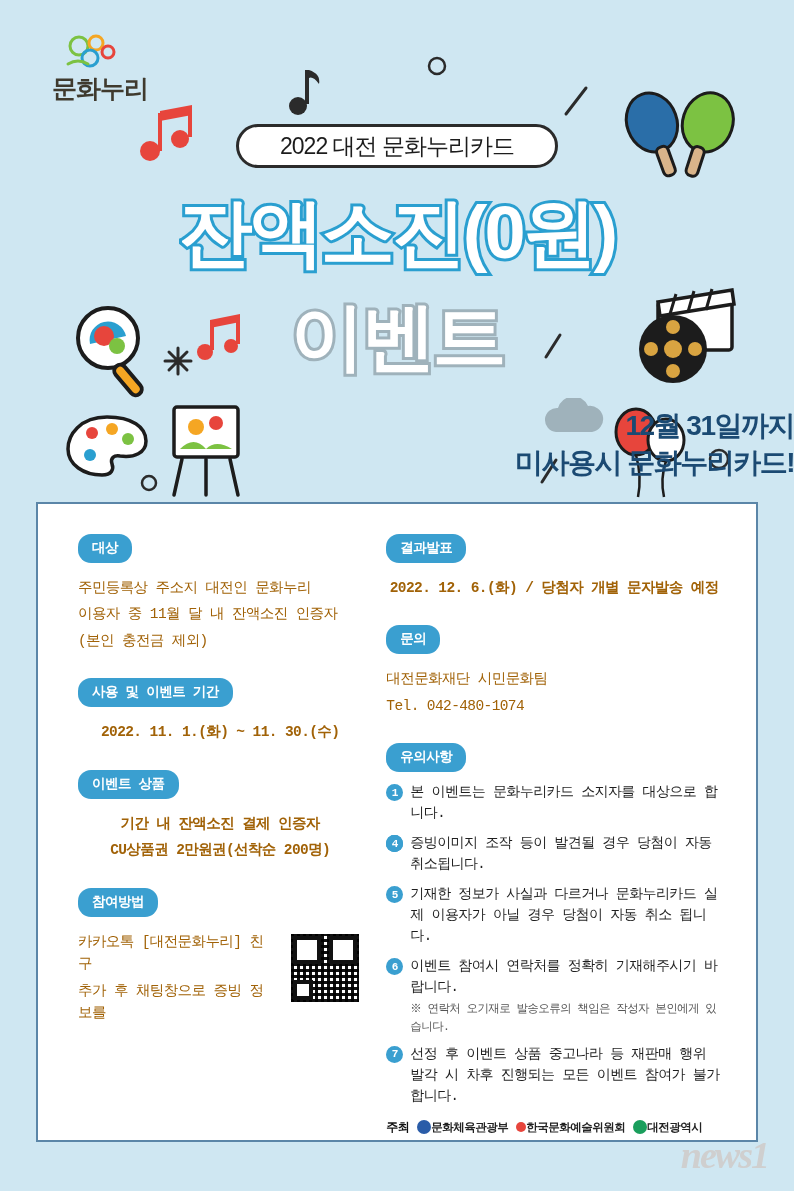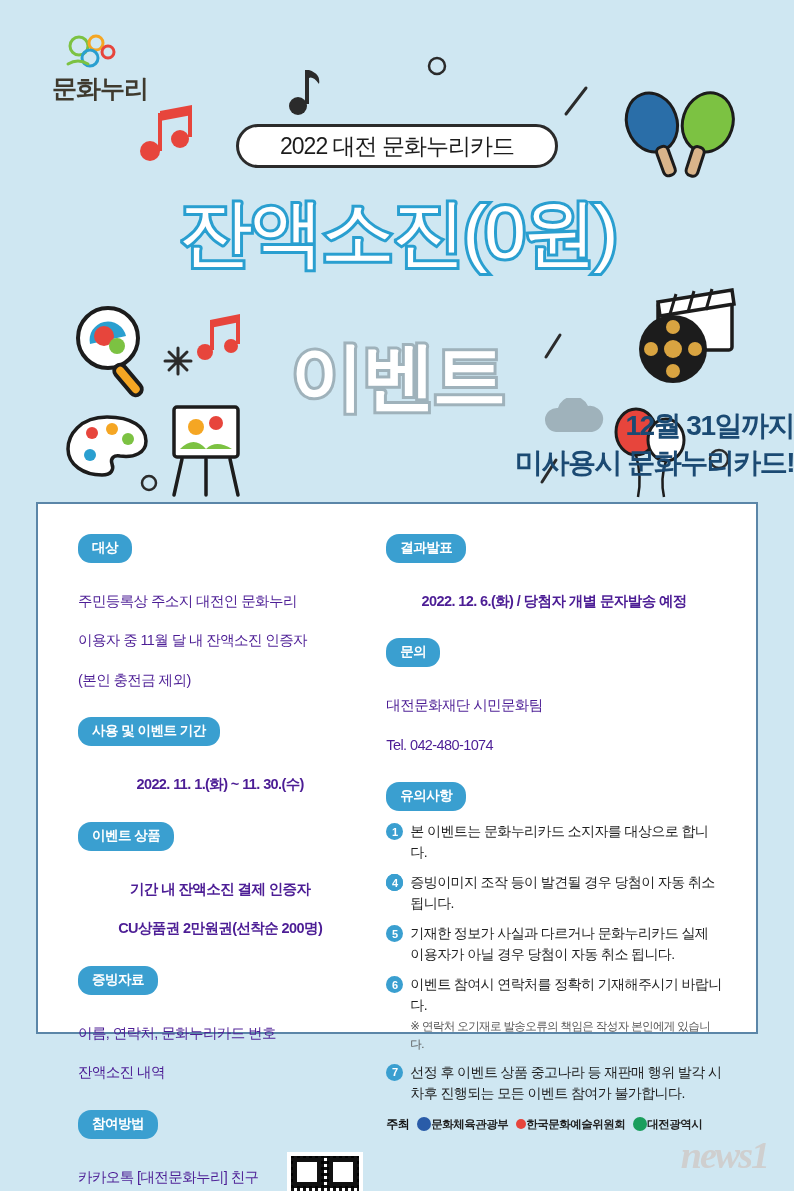"잔액소진(0원)" .headline1 { font-weight: normal -> bold }
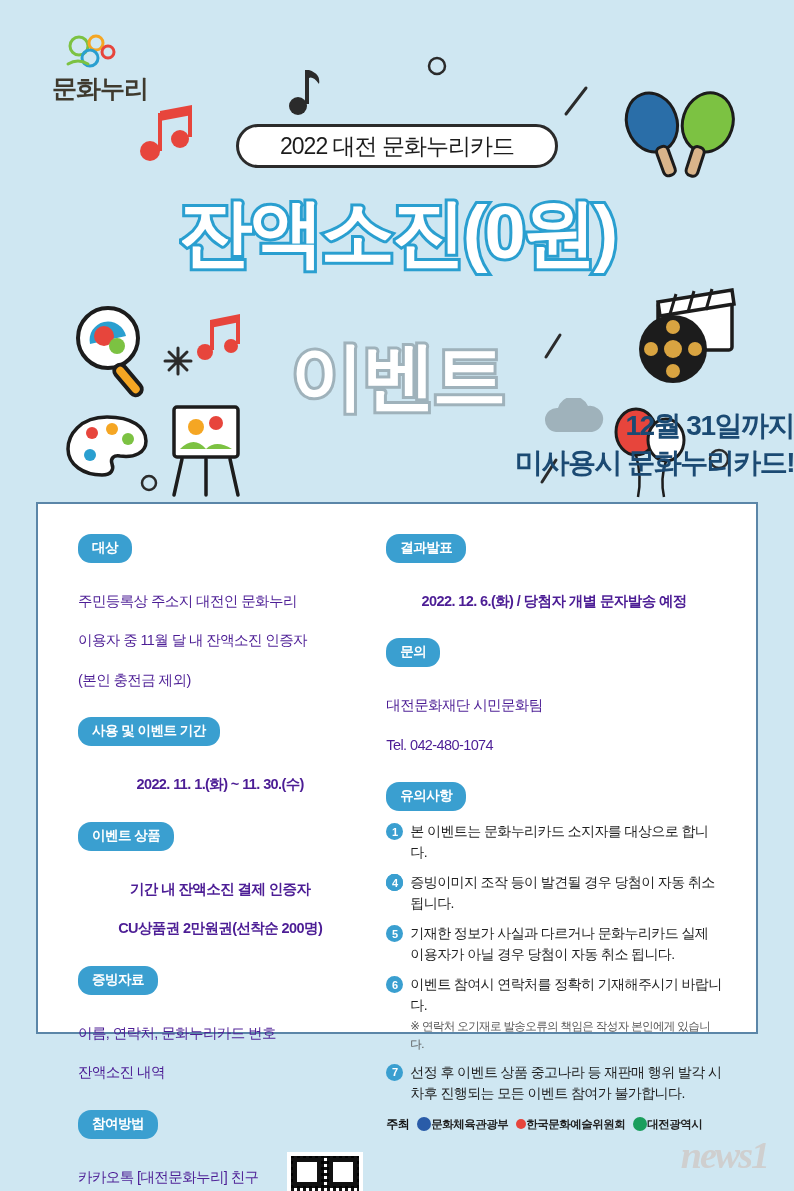"이벤트" .headline2 { margin-top: 39px -> none }
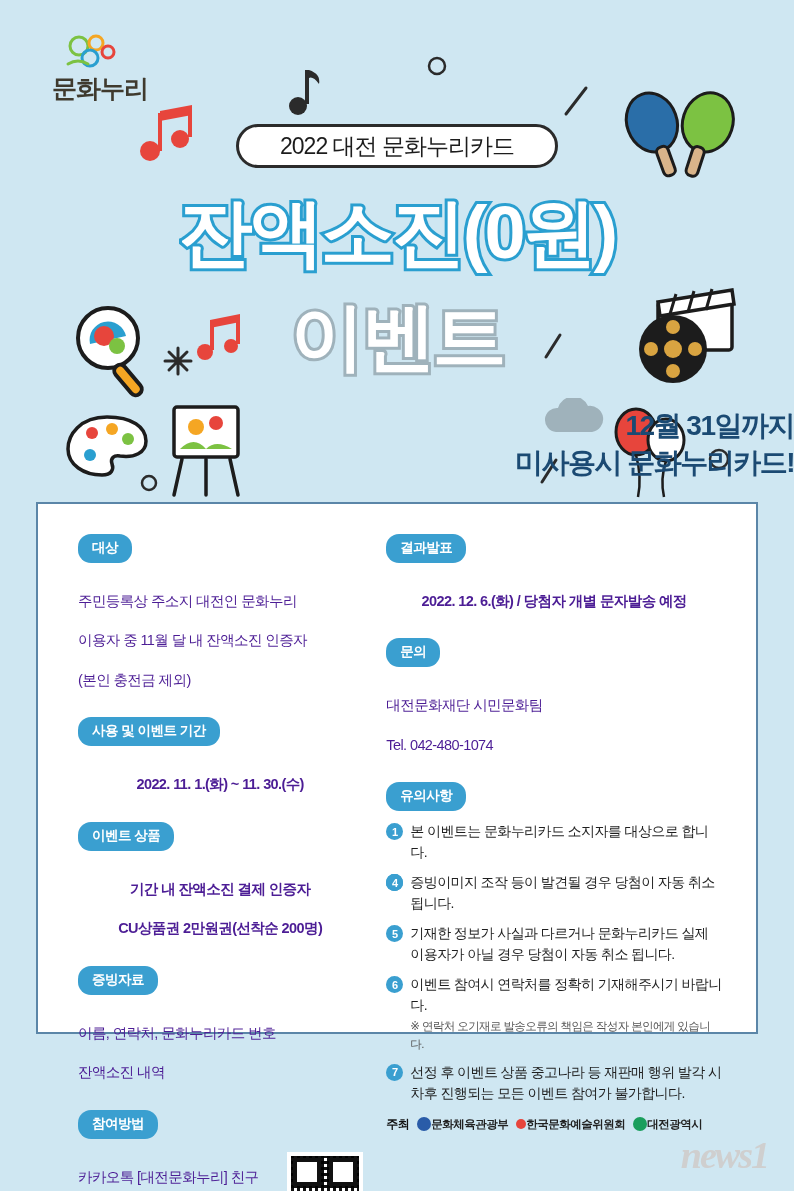"대상" .card { font-family: none -> Liberation Mono, monospace; height: 532px -> 640px }
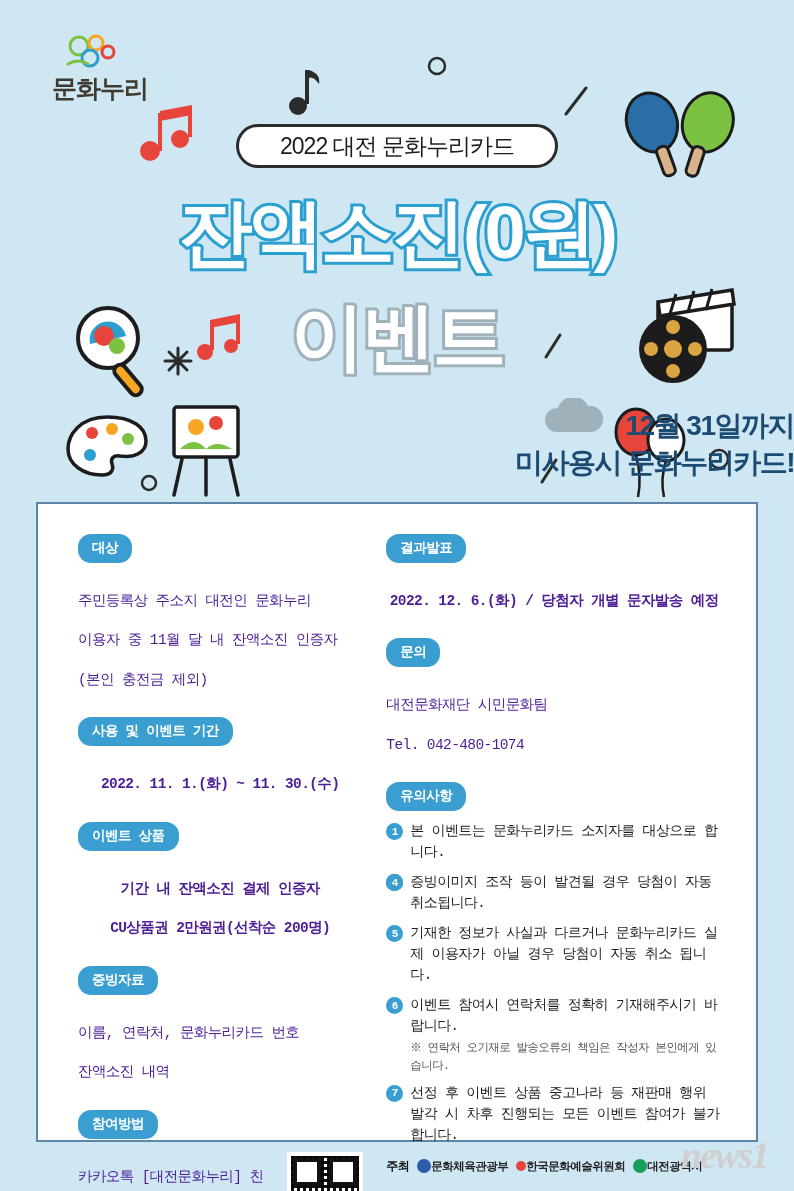"주민등록상 주소지 대전인 문화누리" .block p { color: #4c1d95 -> #a16207; margin: 17px 0 2px 0 -> 4px 0 2px 0 }
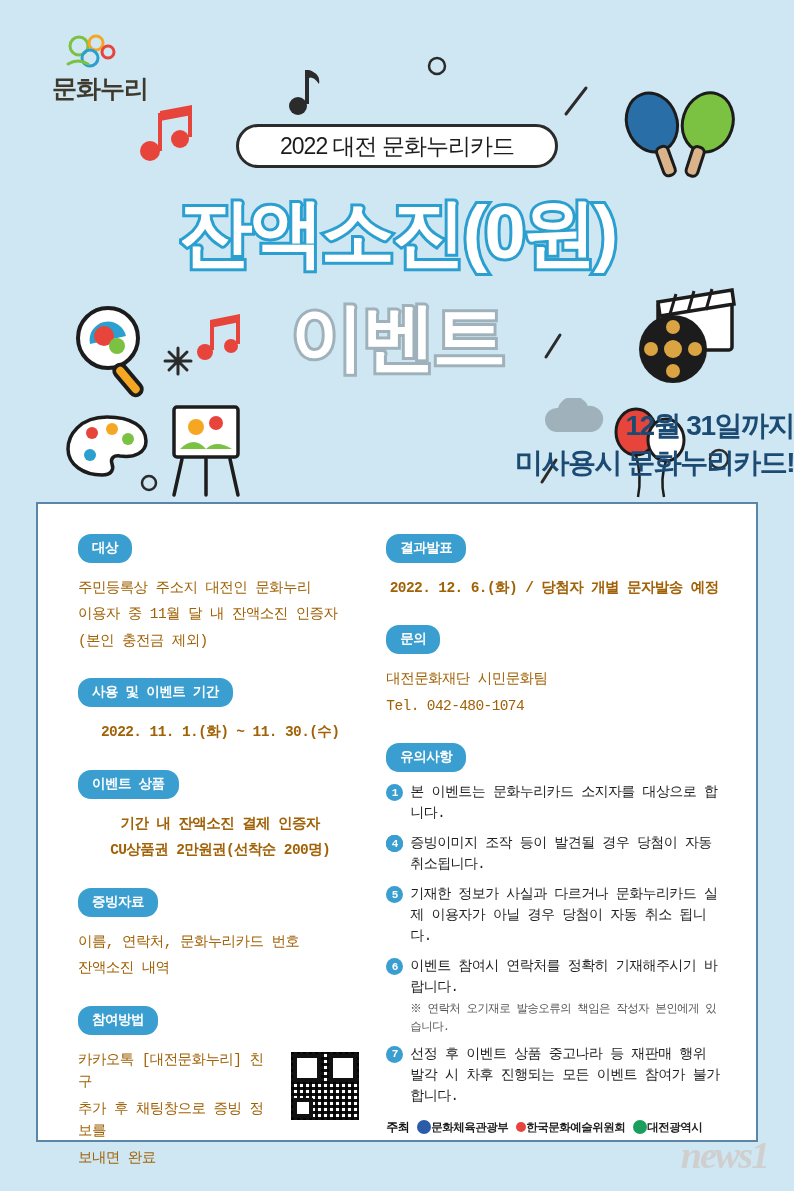"증빙자료" div.block { html: <div> <div>증빙자료</div> <p>이름, 연락처, 문화누리카드 번호</p> <p>잔액소진 내역</p> </div> -> none }
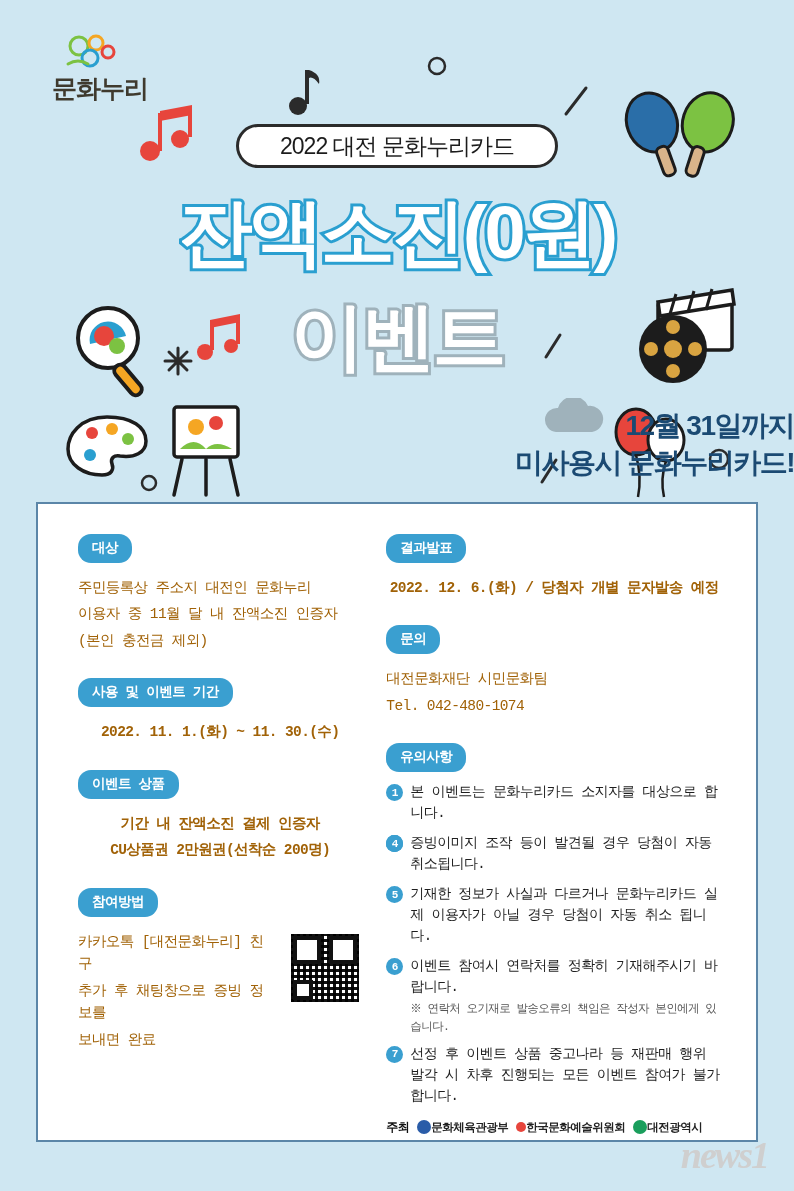"보내면 완료" p { html: <p>보내면 완료</p> -> none }
